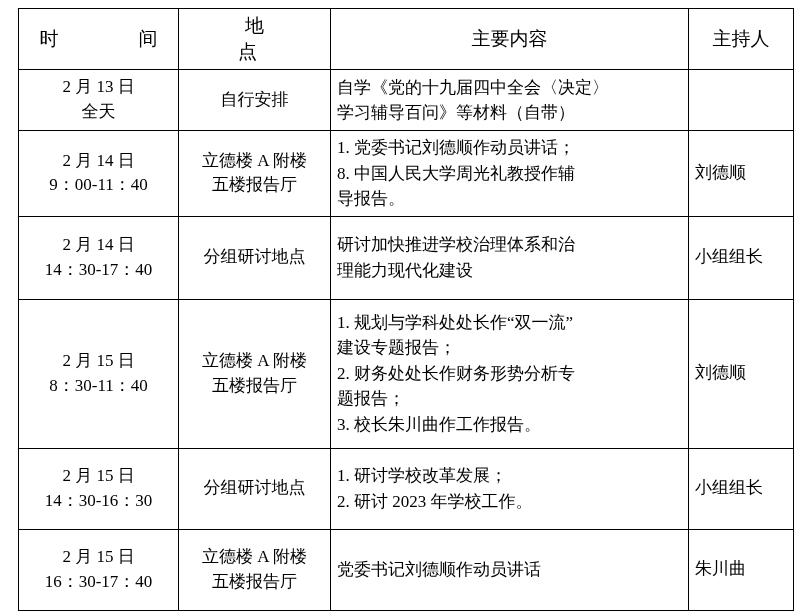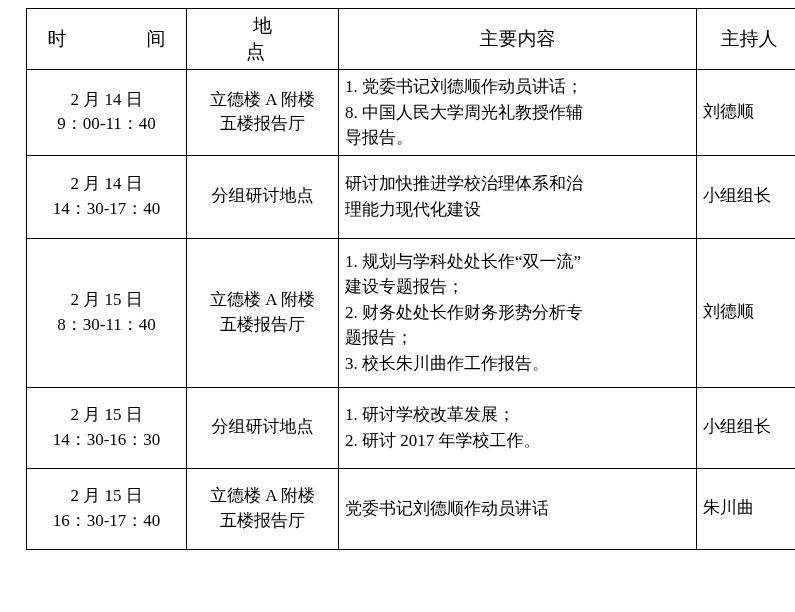"时 间" .page { padding: 8px 10px 0 26px -> 8px 10px 0 18px }
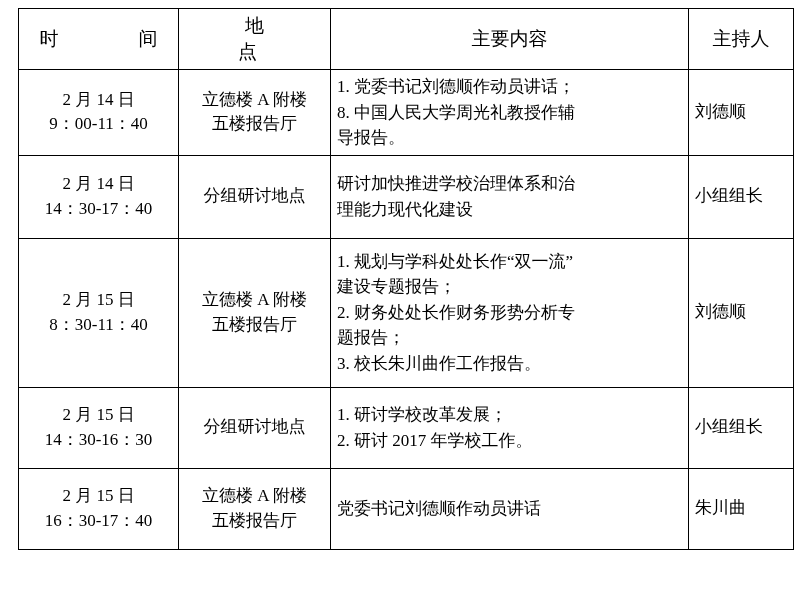"2 月 13 日" tr.r0 { html: none -> <tr> <td>2 月 13 日 全天</td> <td>自行安排</td> <td>自学《党的十九届四中全会〈决定〉 学习辅导百问》等材料（自带）</td> <td></td> </tr> }
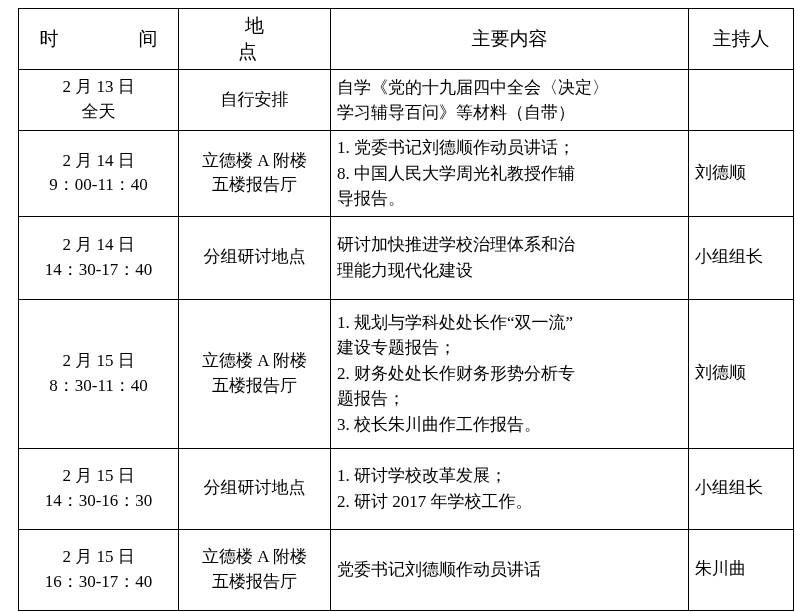"1. 研讨学校改革发展；" td.cell-content { text: 2017 -> 2023 }
